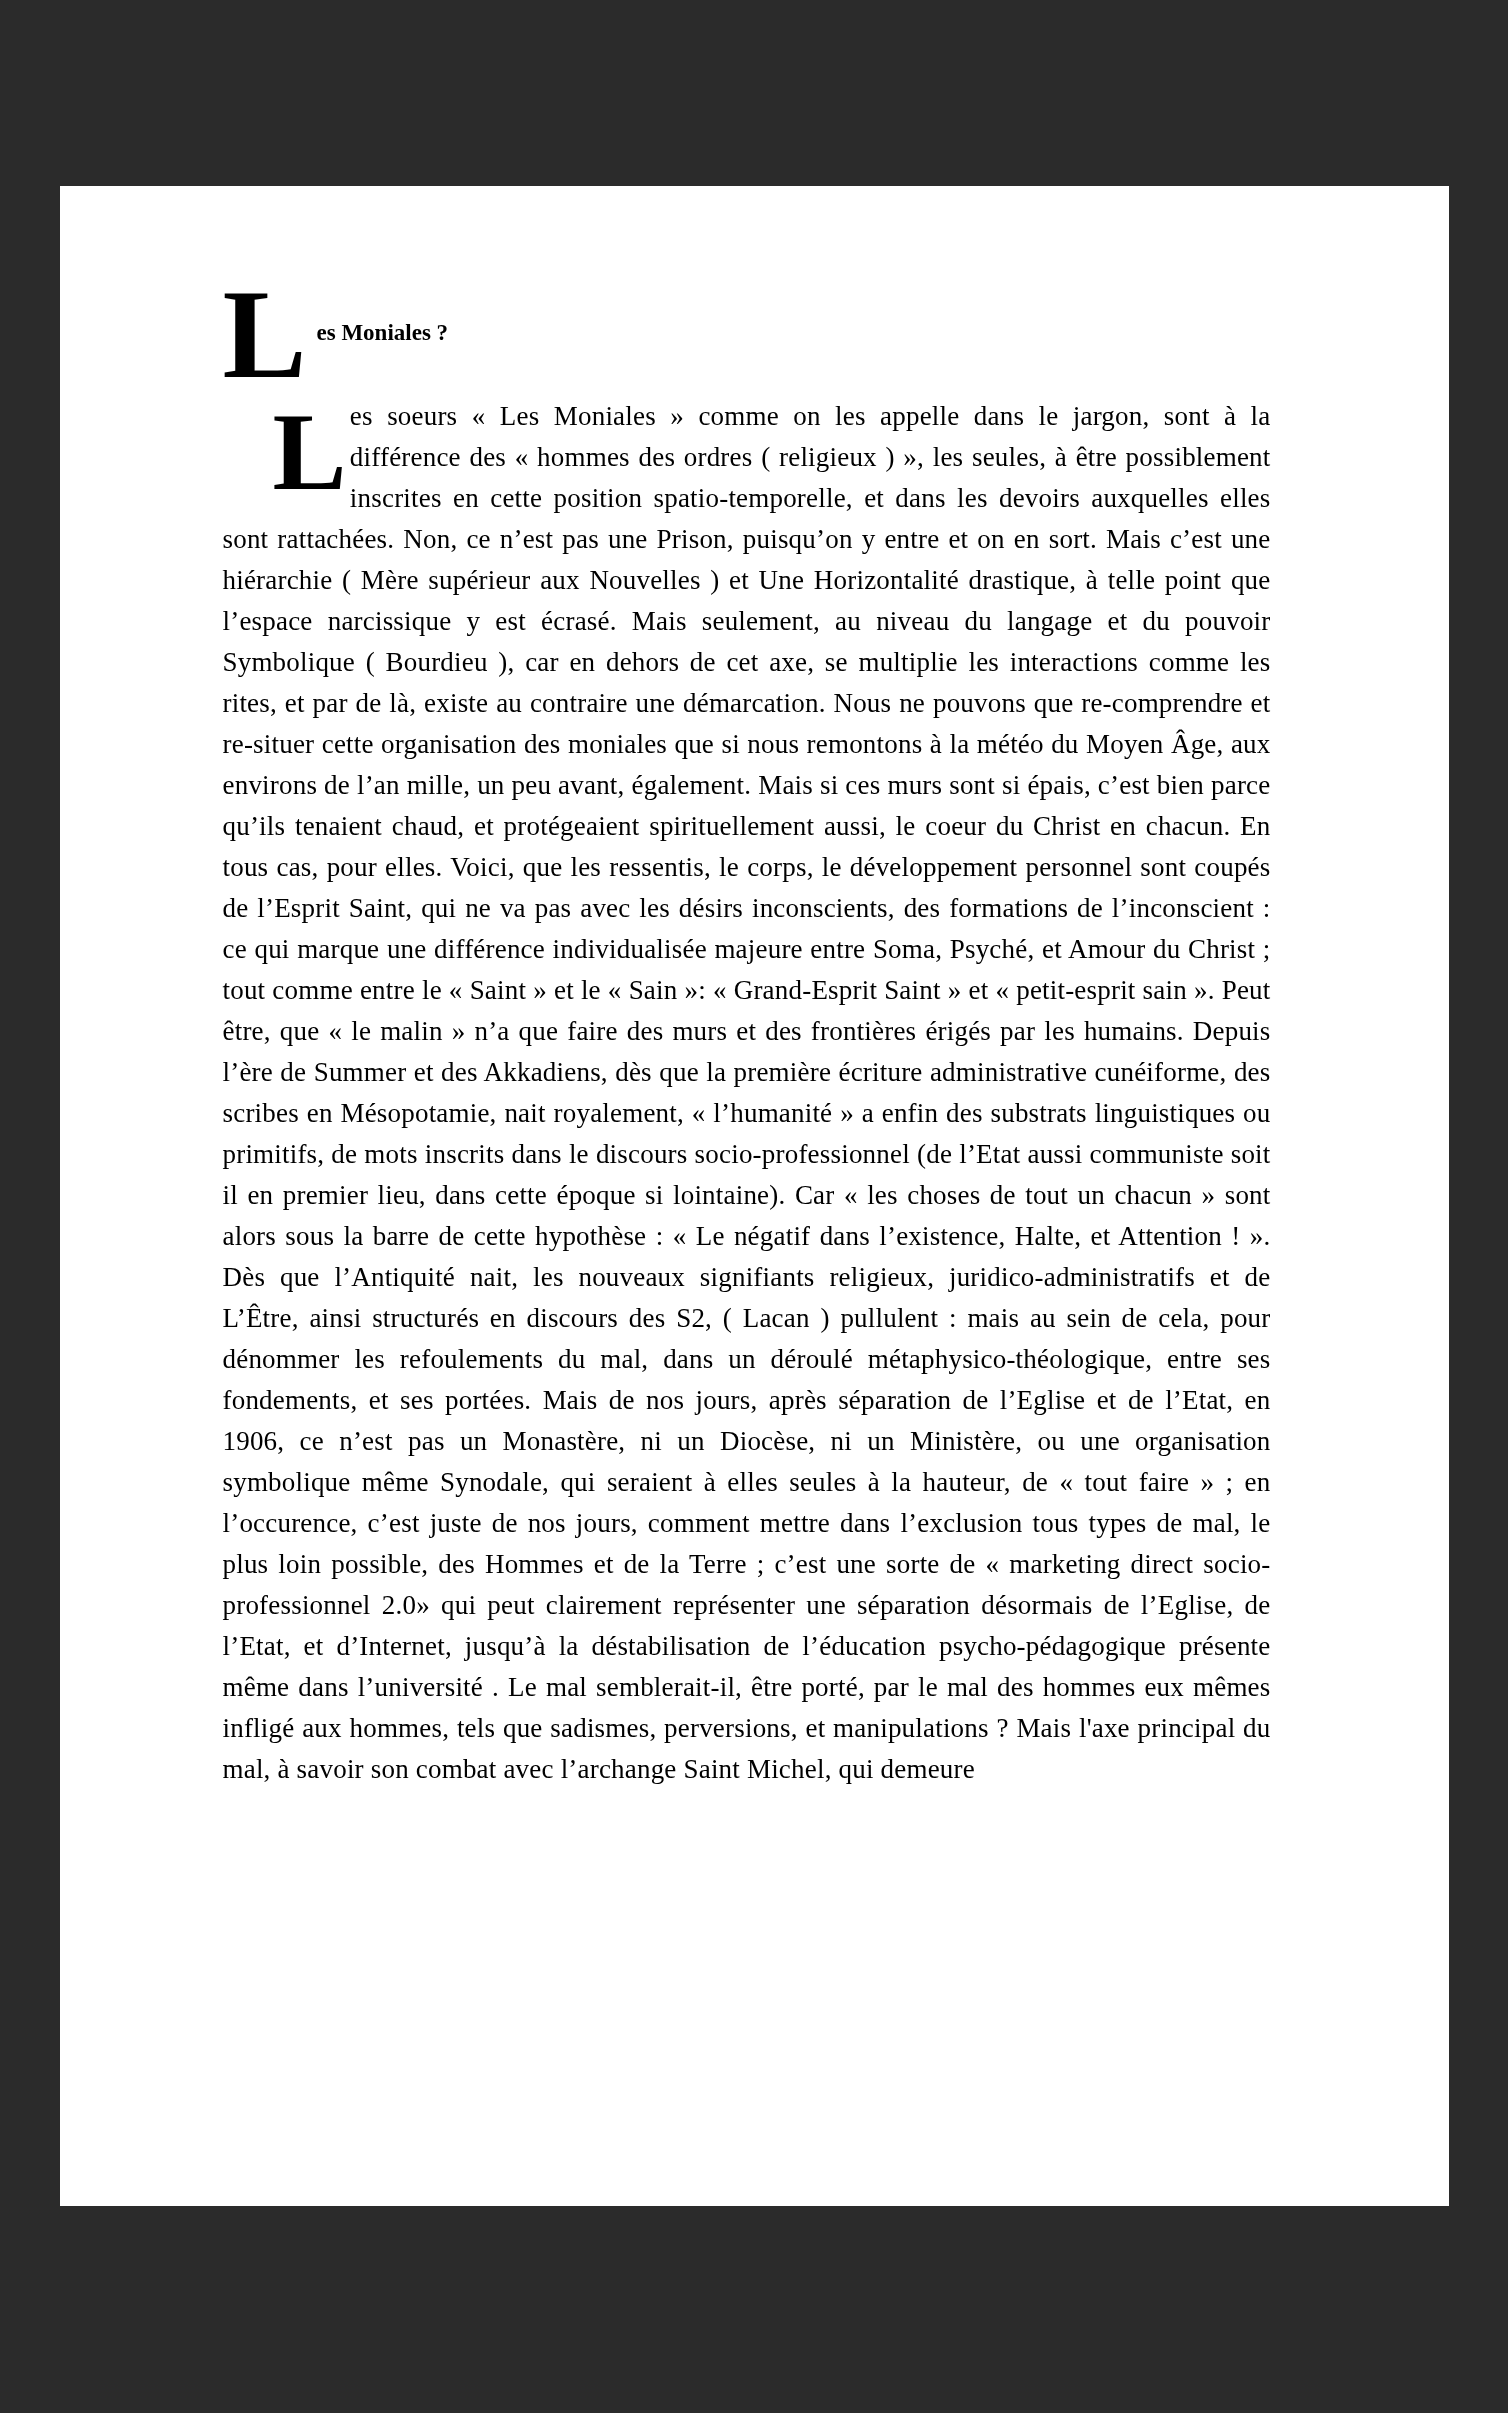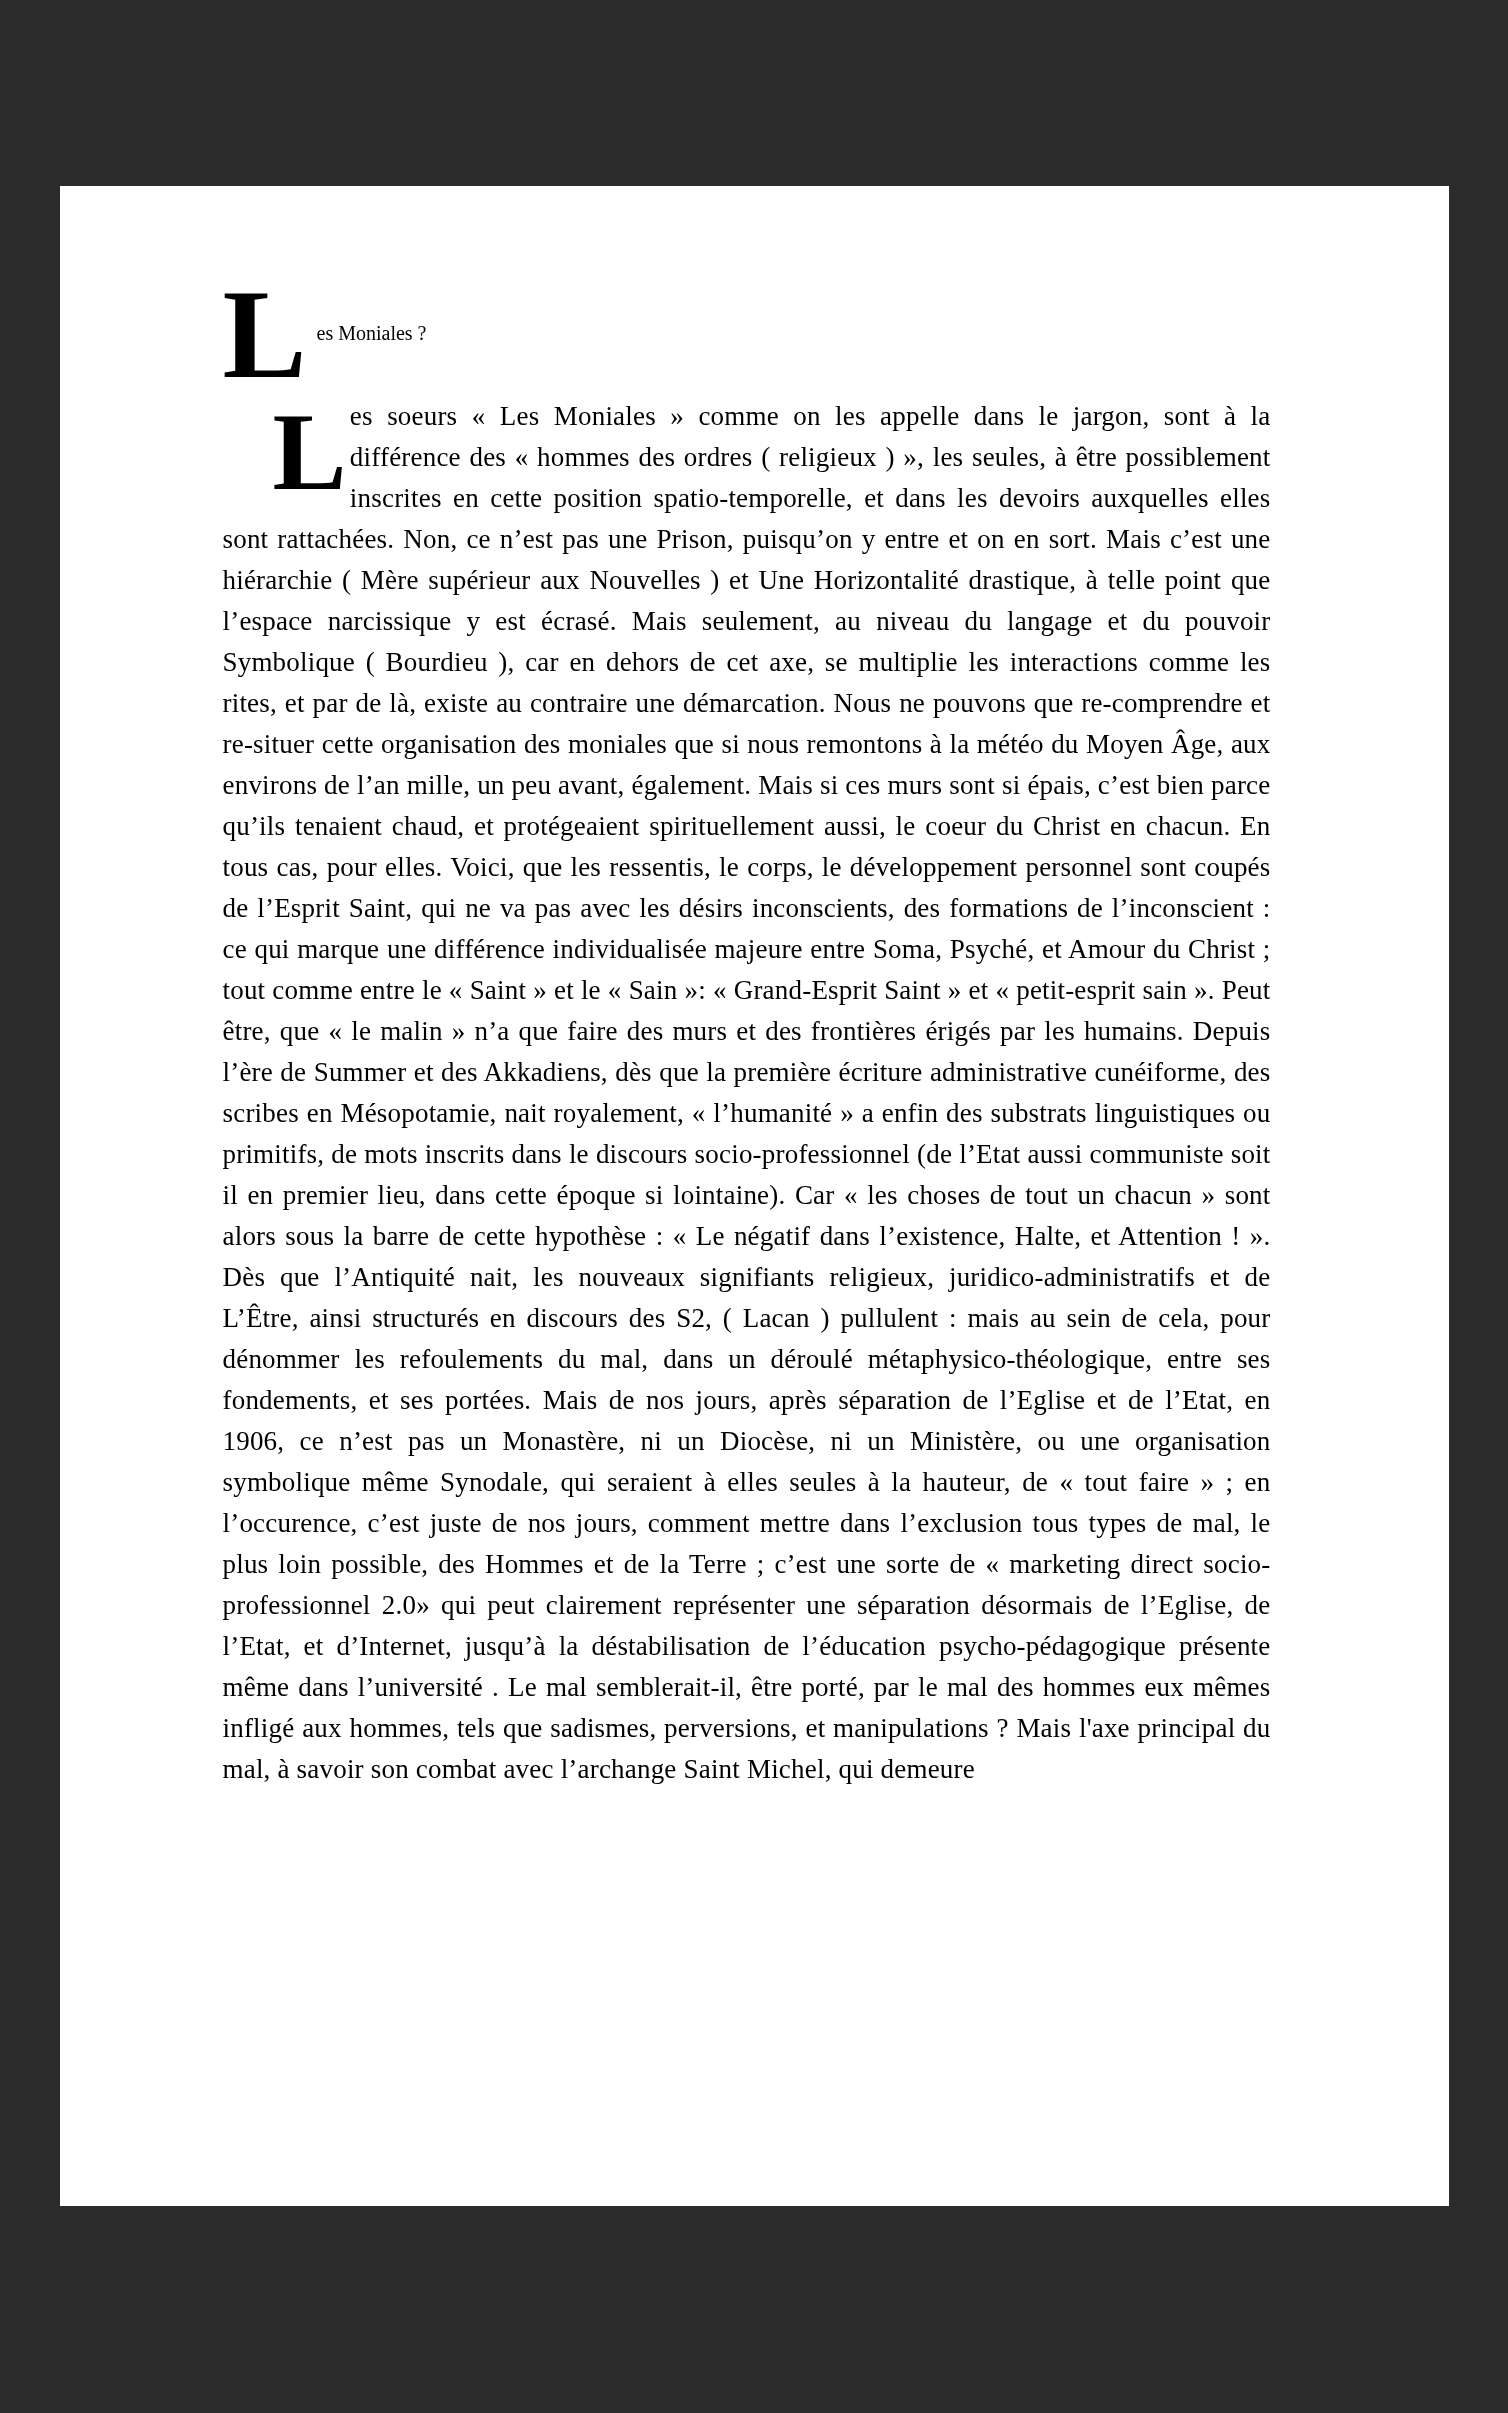"es Moniales ?" .heading-rest { font-size: 20px -> 23px; font-weight: normal -> bold }
